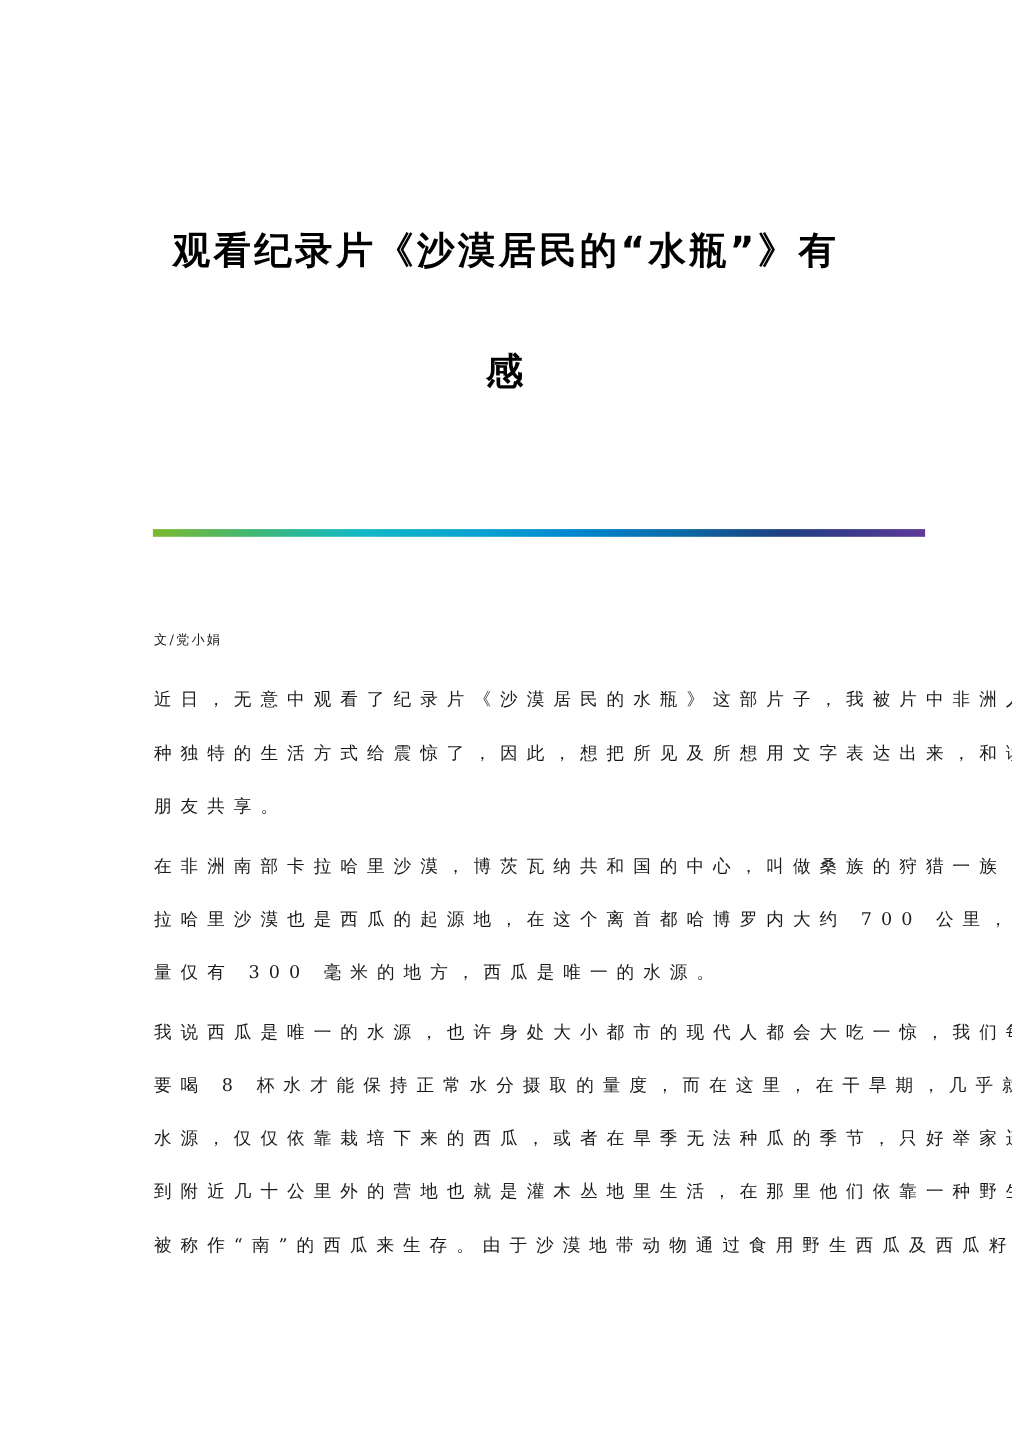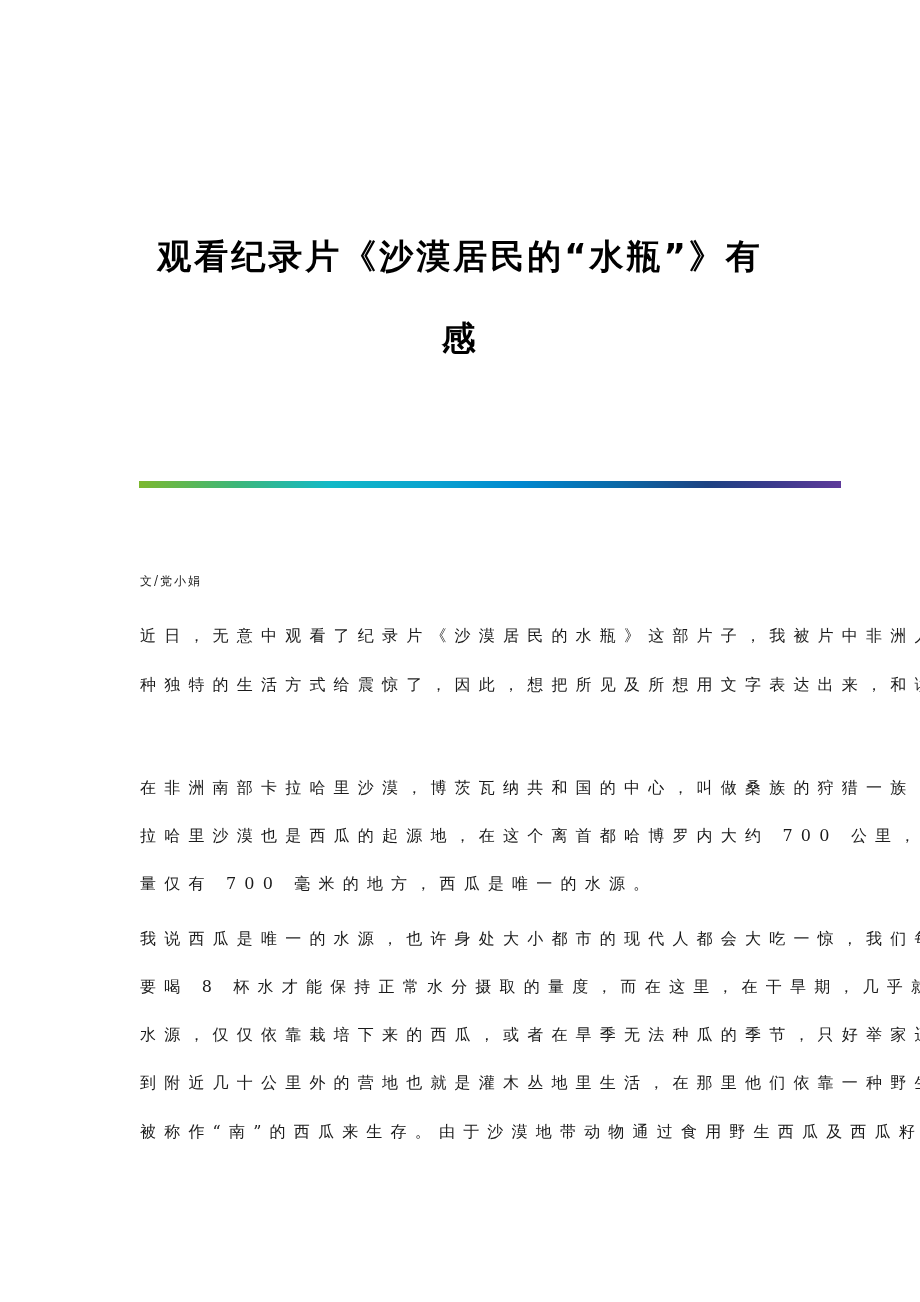"观看纪录片《沙漠居民的“水瓶”》有" .title.l1 { top: 236px -> 208px }
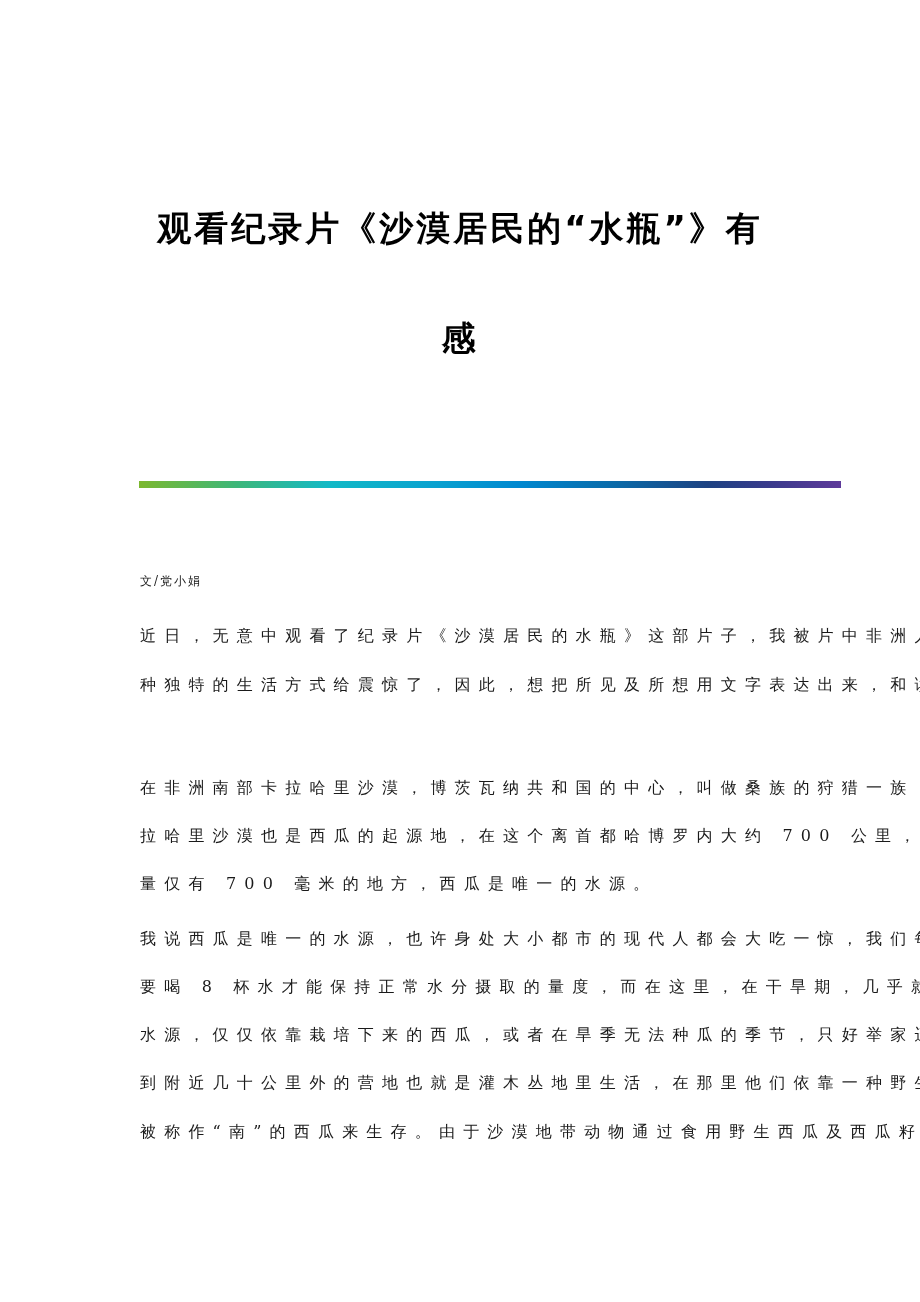"朋友共享。" div.text-line { html: none -> <div>朋友共享。</div> }
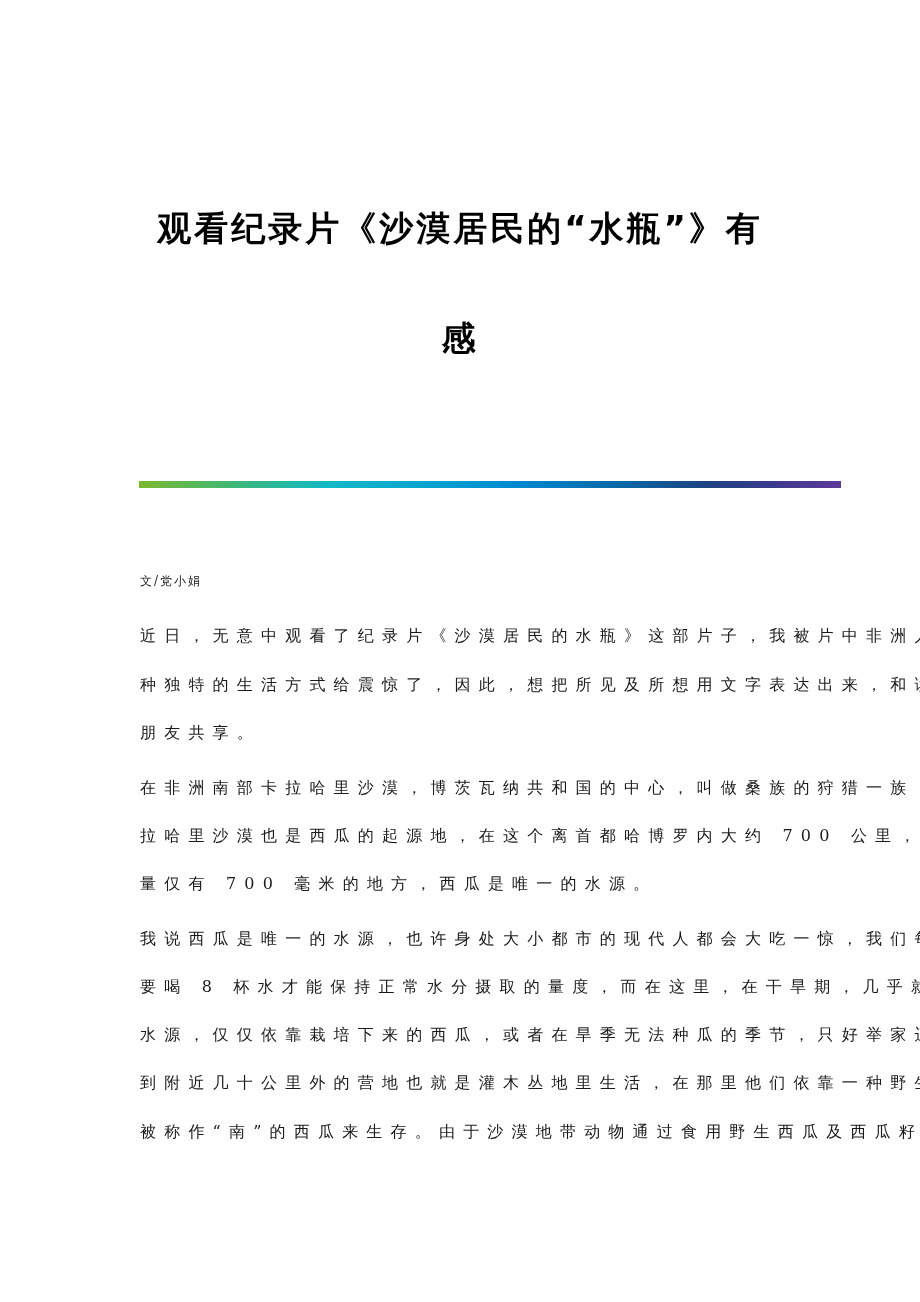"量仅有 700 毫米的地方，西瓜是唯一的水源。" div.text-line { text: 700 -> 300 }
